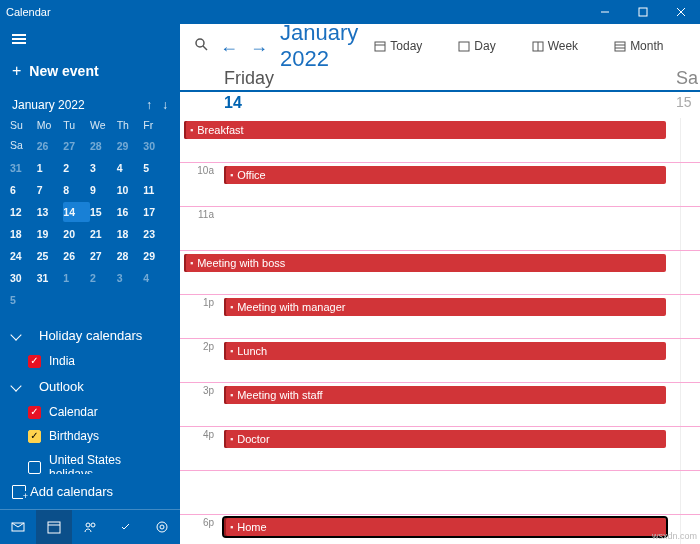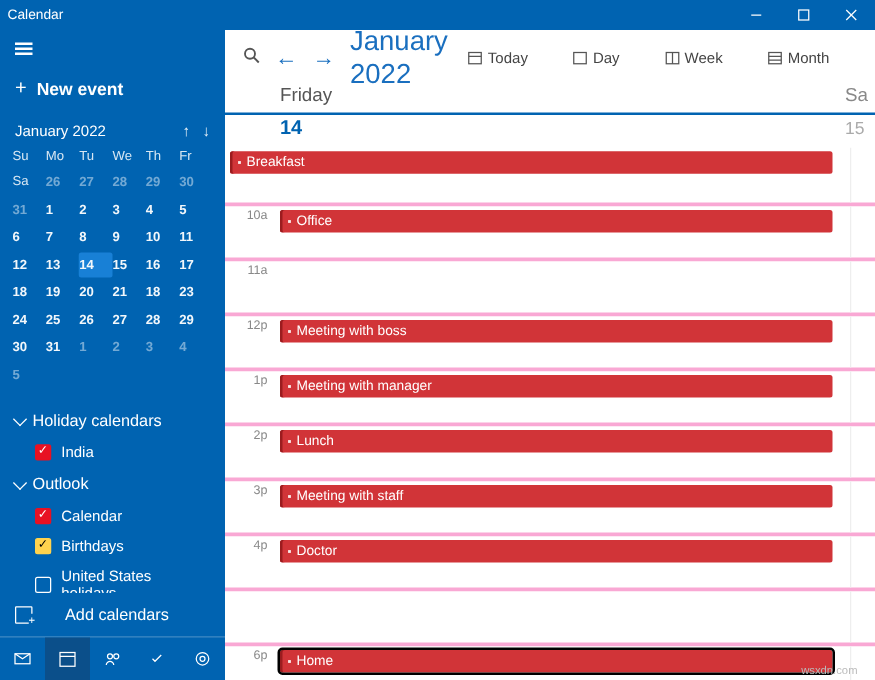"Friday" .dayhead { align-items: flex-start -> center; font-size: 15px -> 18px }
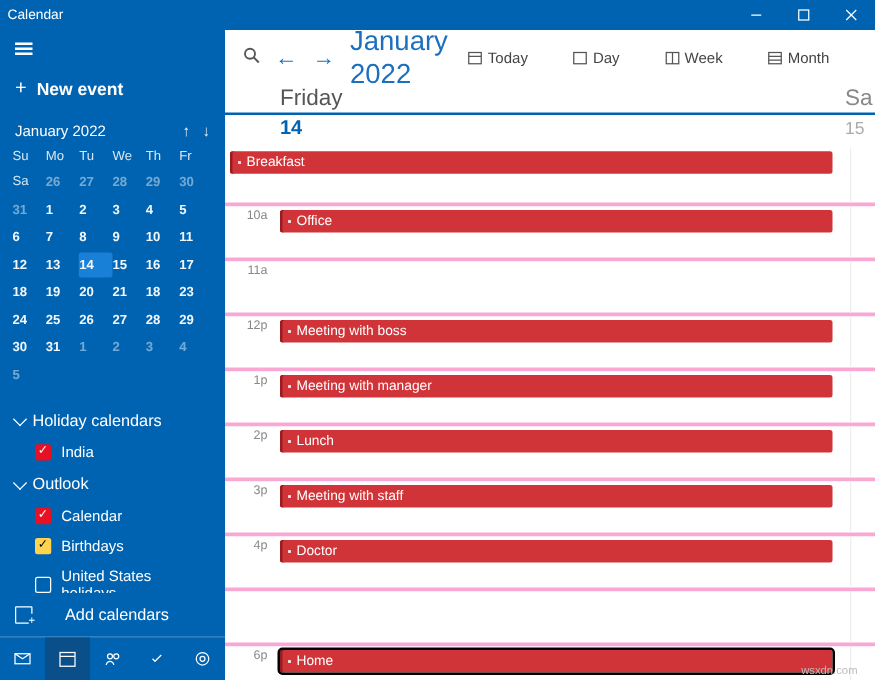"10a" .row { border-top: 3px solid #f9a8d4 -> 1px solid #f9a8d4 }
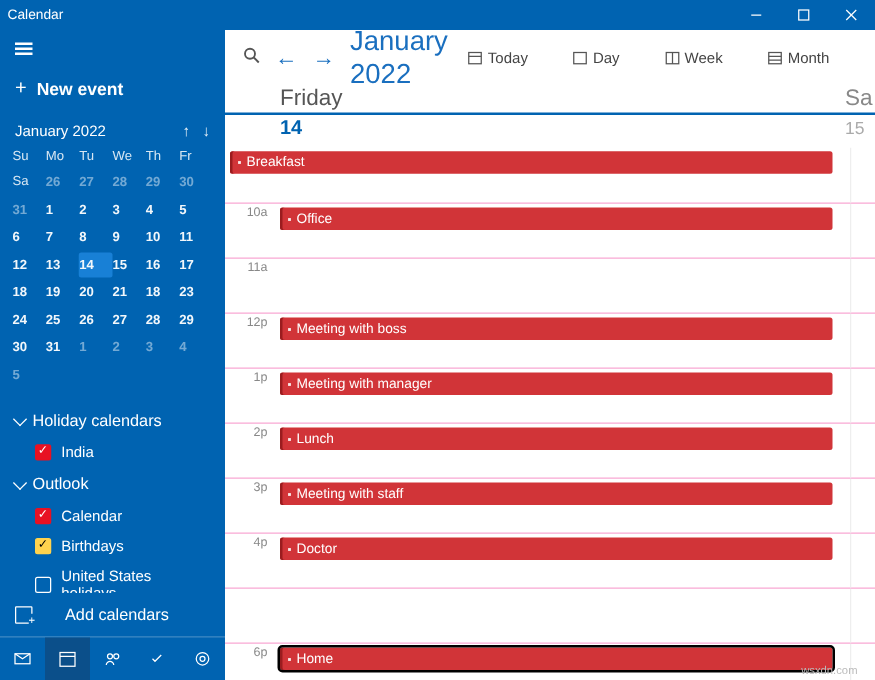"12p" div.tl { html: <div>12p</div> -> none }
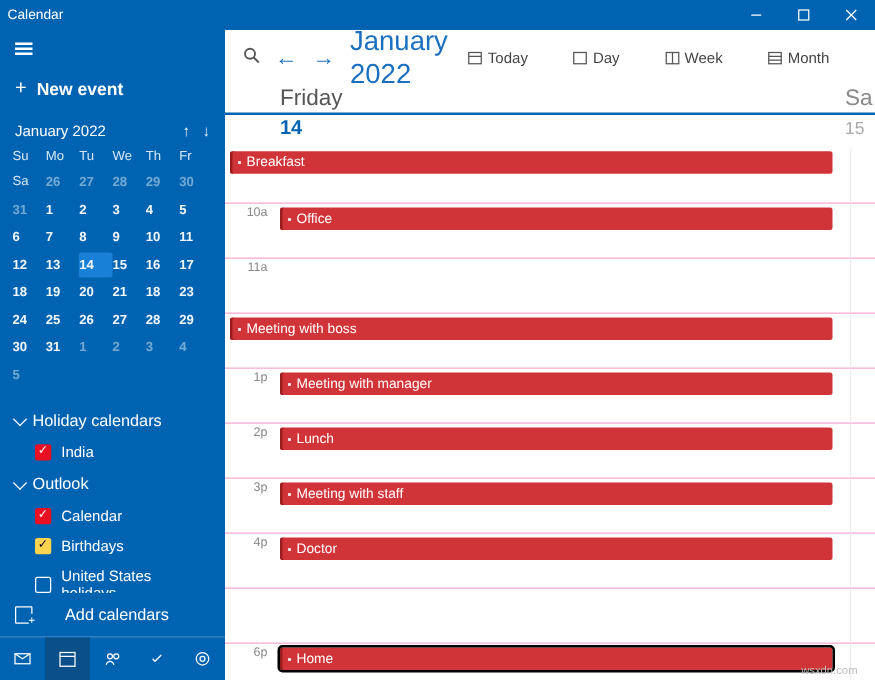"Holiday calendars" .section-head { gap: 6px -> 19px }
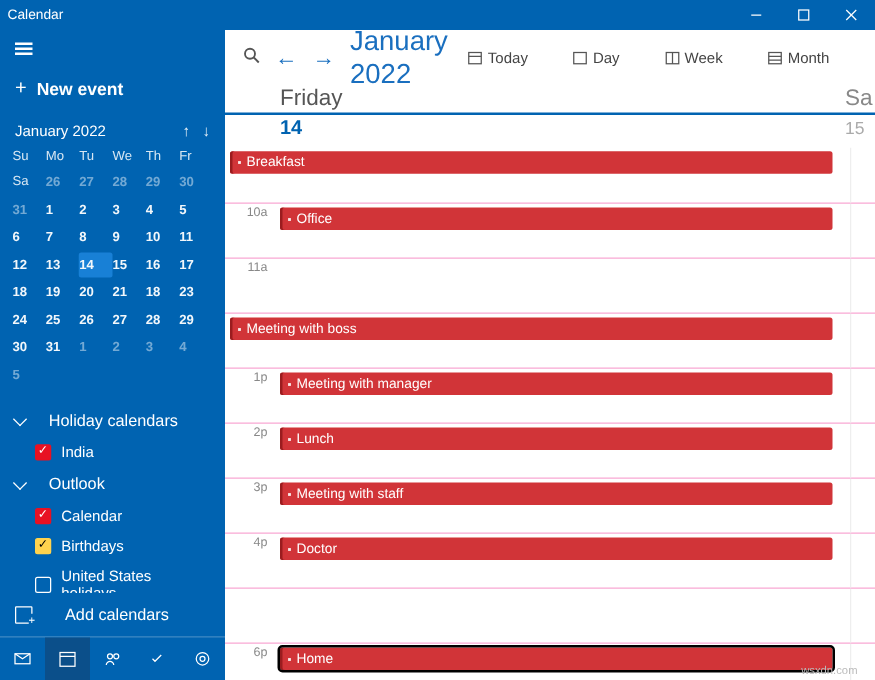"Add calendars" .addcal { gap: 26px -> 4px }
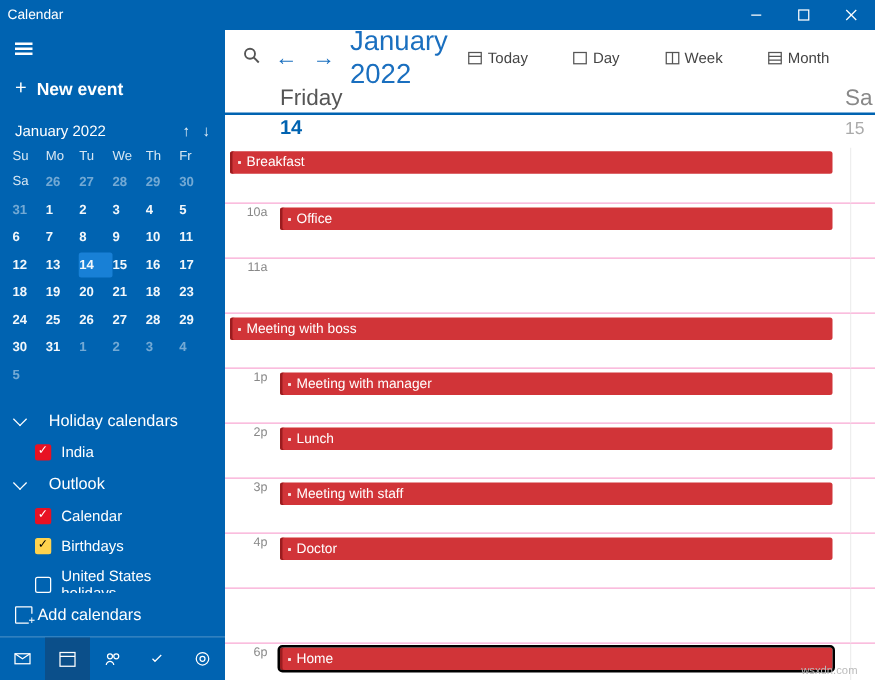"wsxdn.com" .watermark { right: 14px -> 3px }
